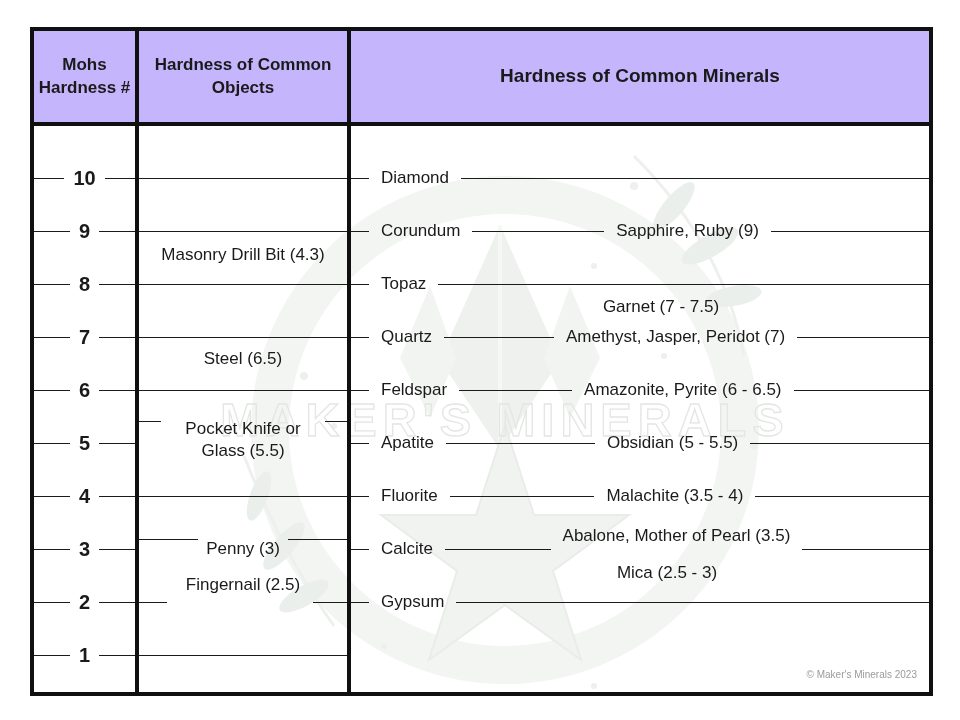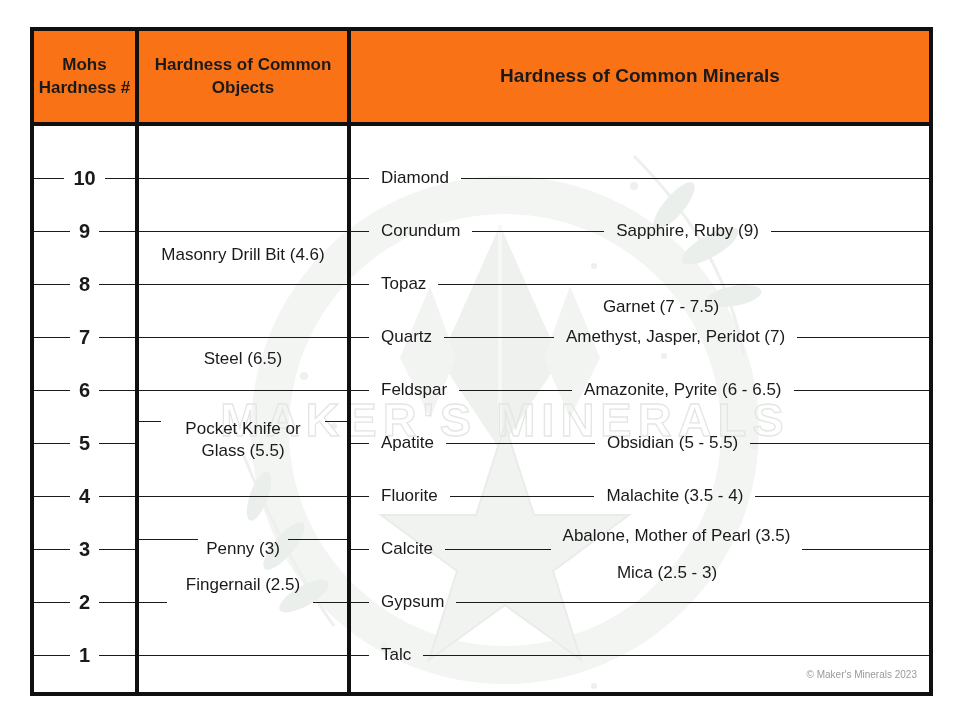"Mohs Hardness #" .header { background: #f97316 -> #c4b5fd }
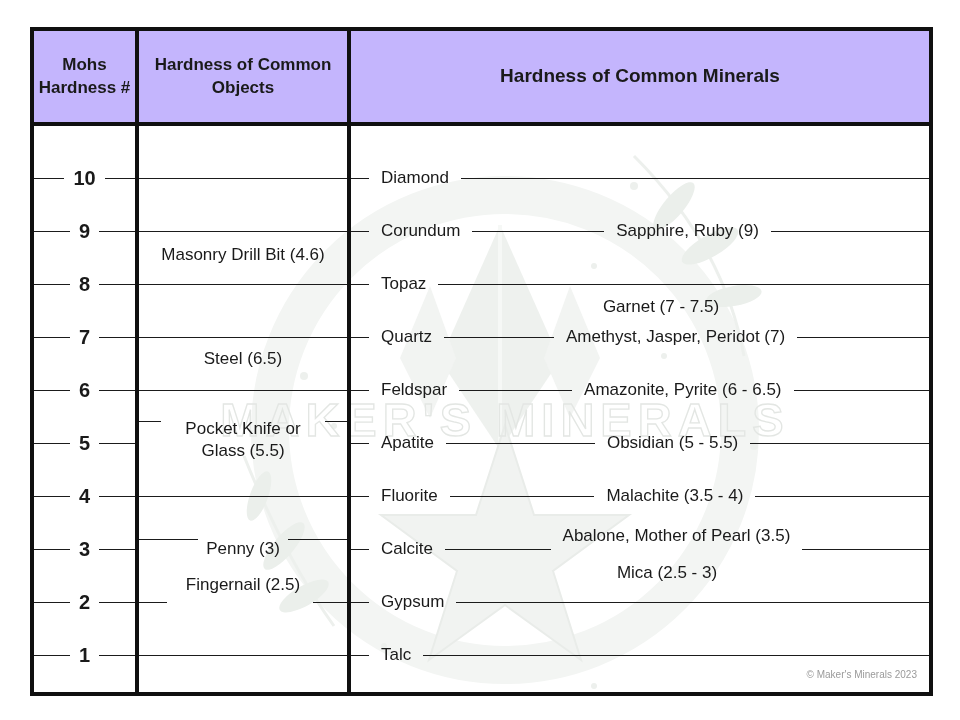"Masonry Drill Bit (4.6)" div.floatlab { text: 4.6 -> 4.3 }
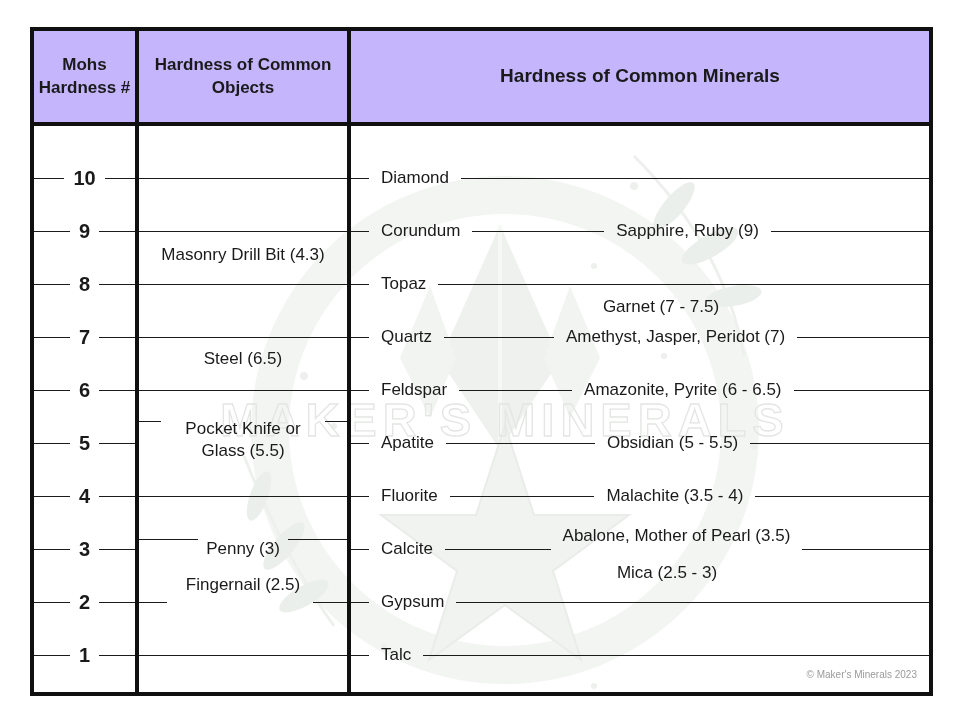"Talc" div.c3 { html: <div> <div></div> <span>Talc</span> <div></div> </div> -> none }
